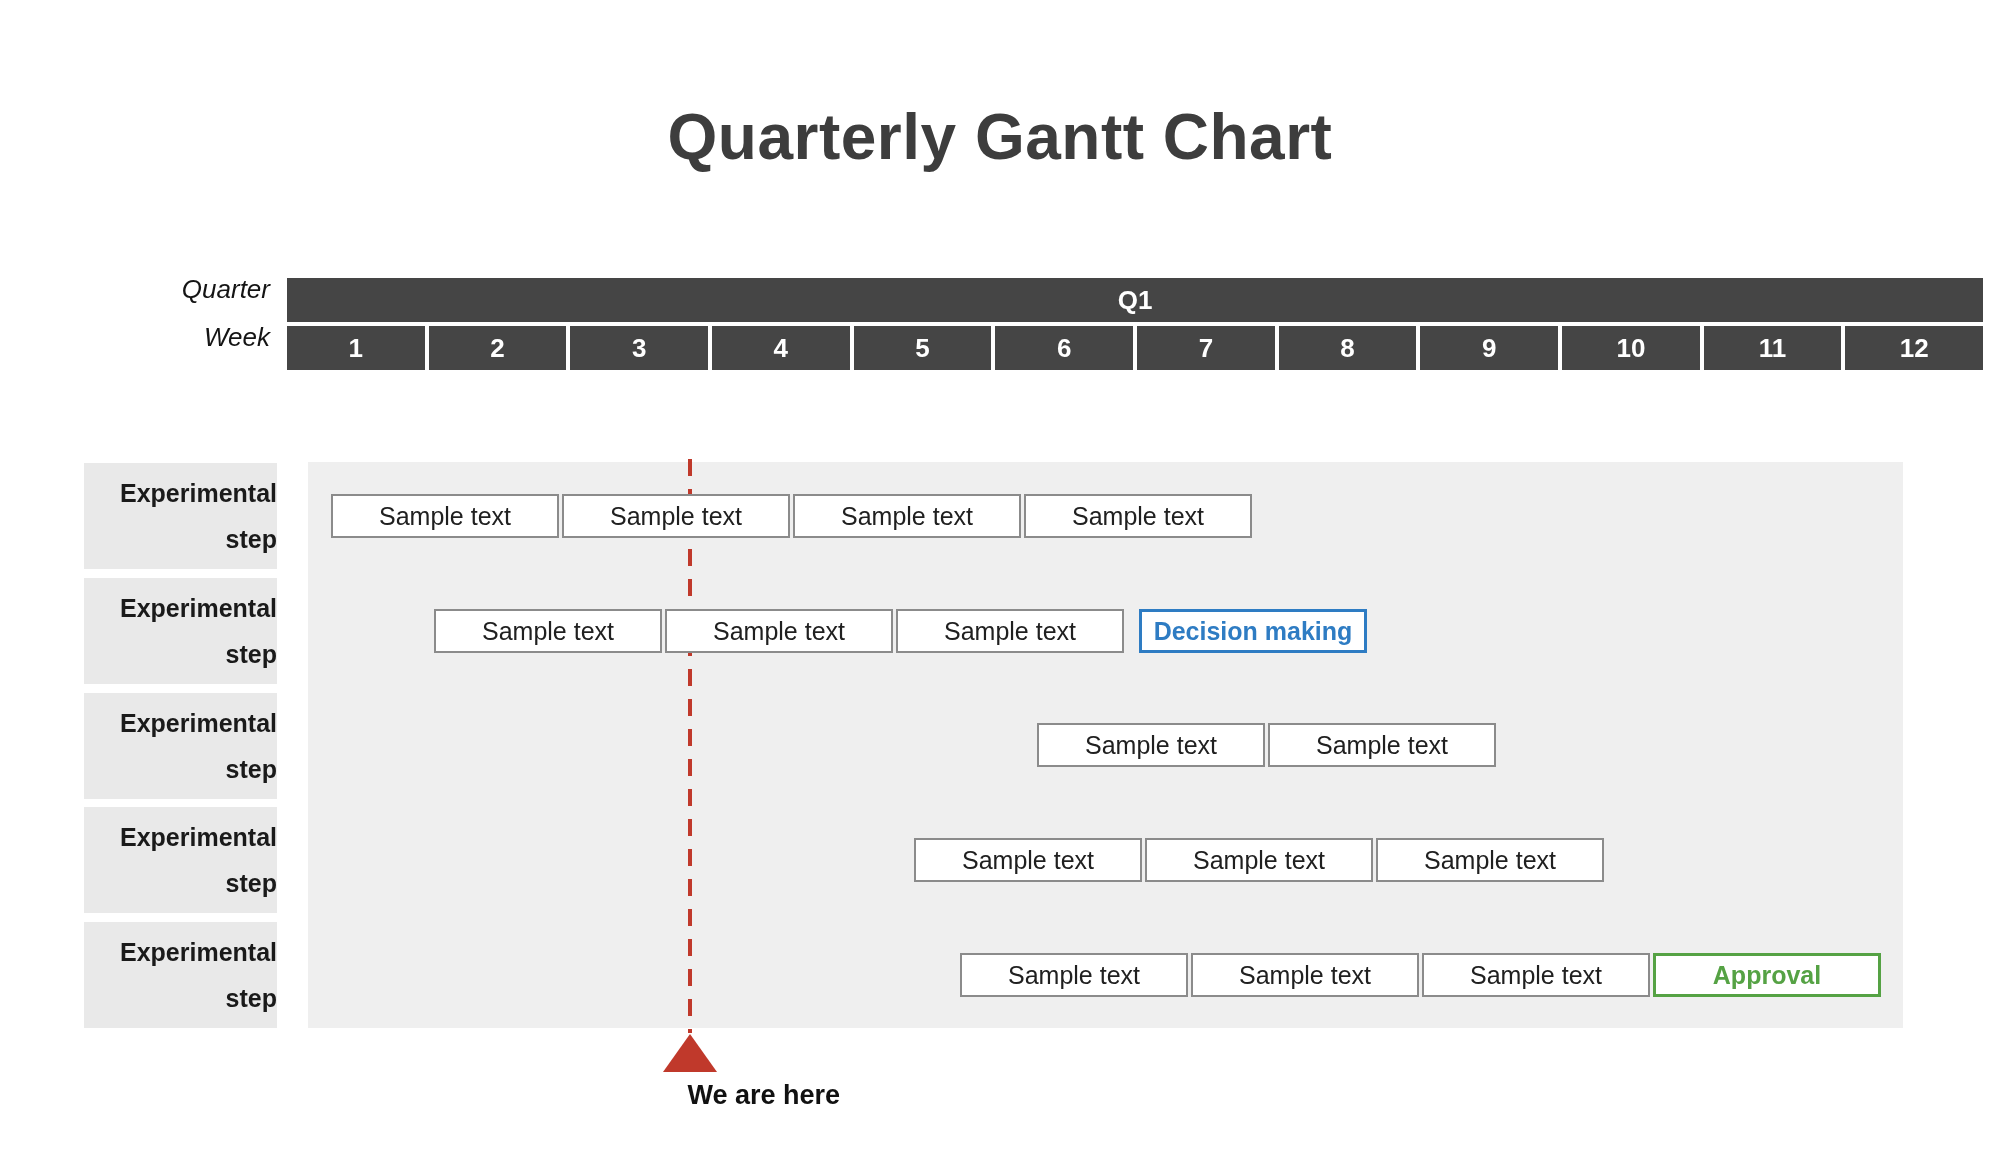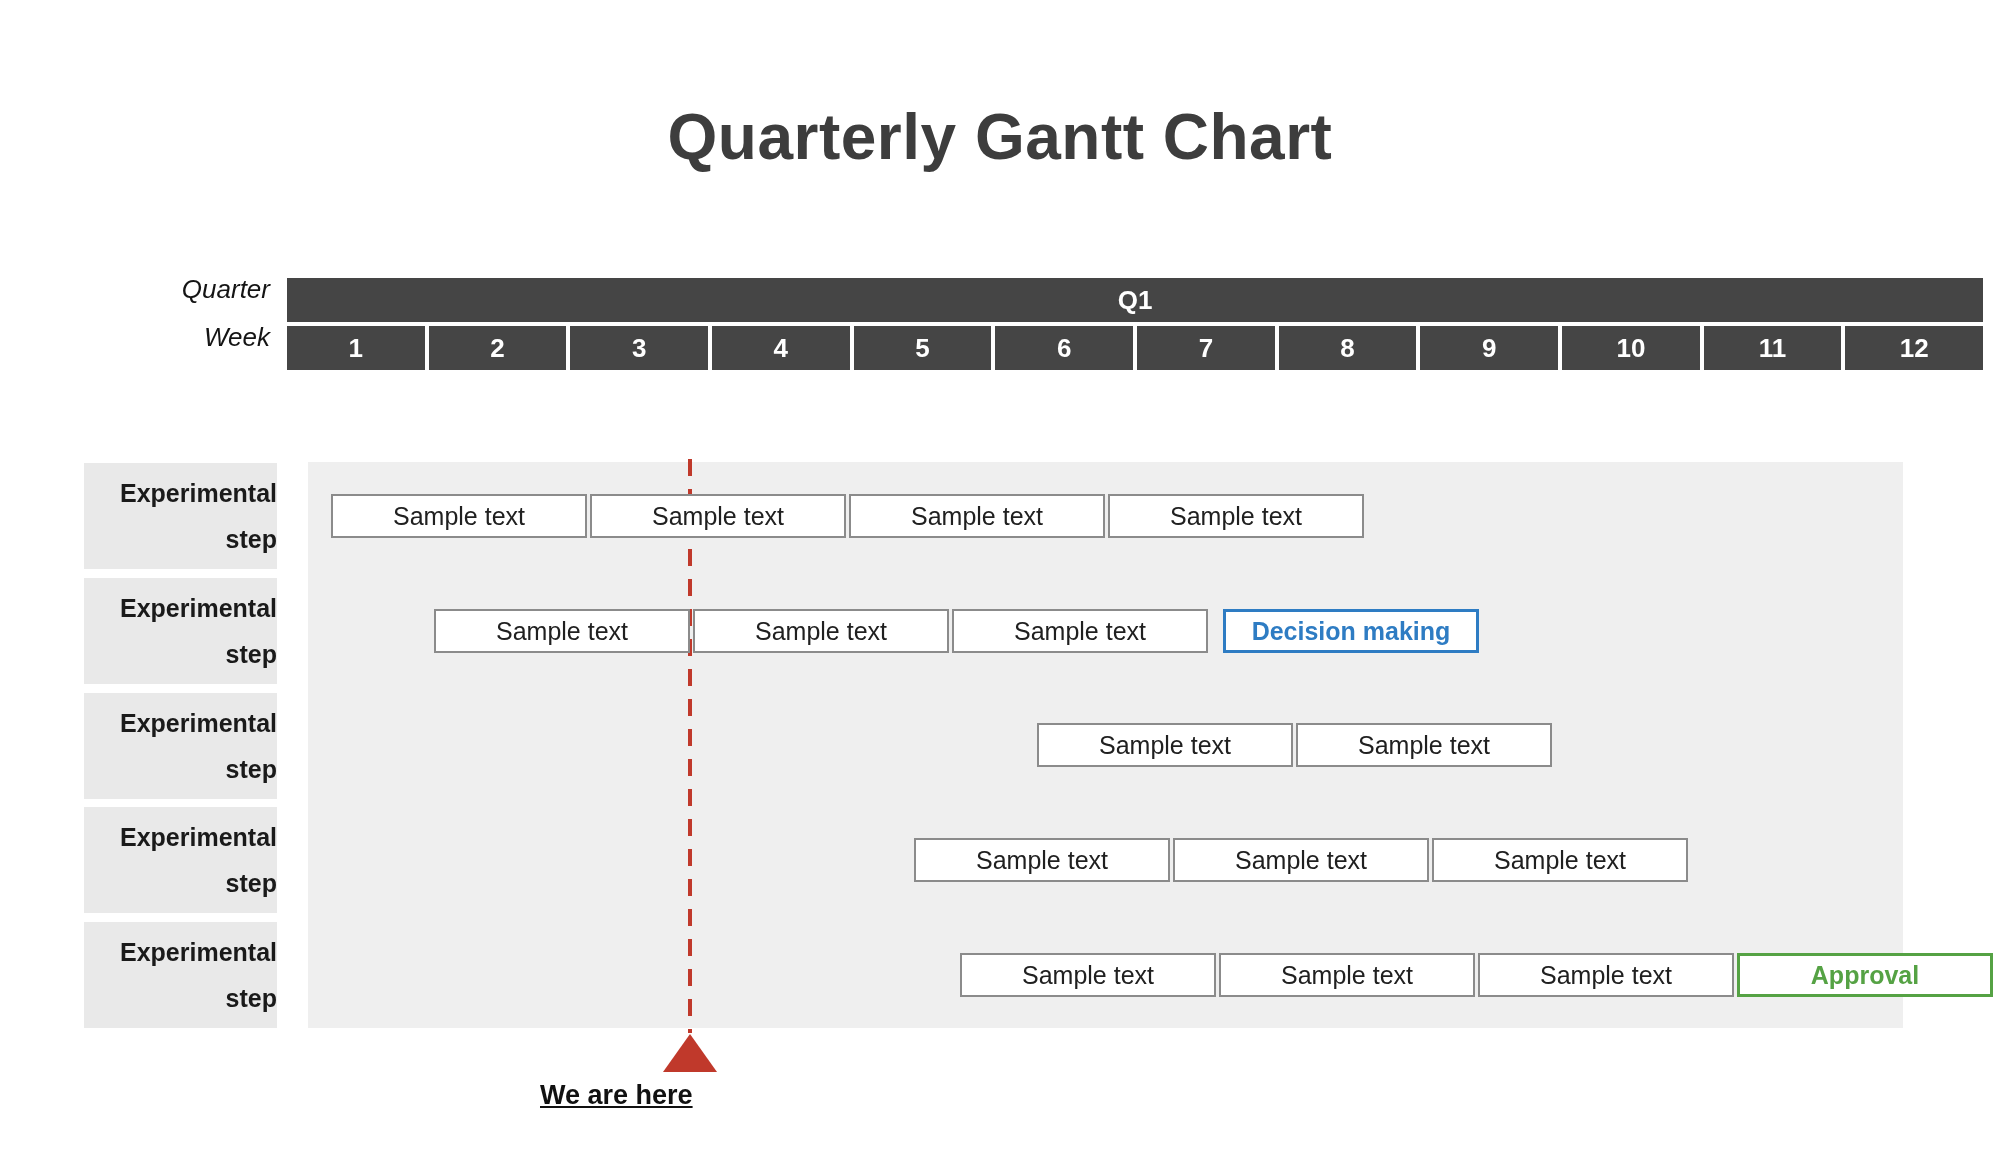"Sample text" .bar { width: 256px -> 228px }
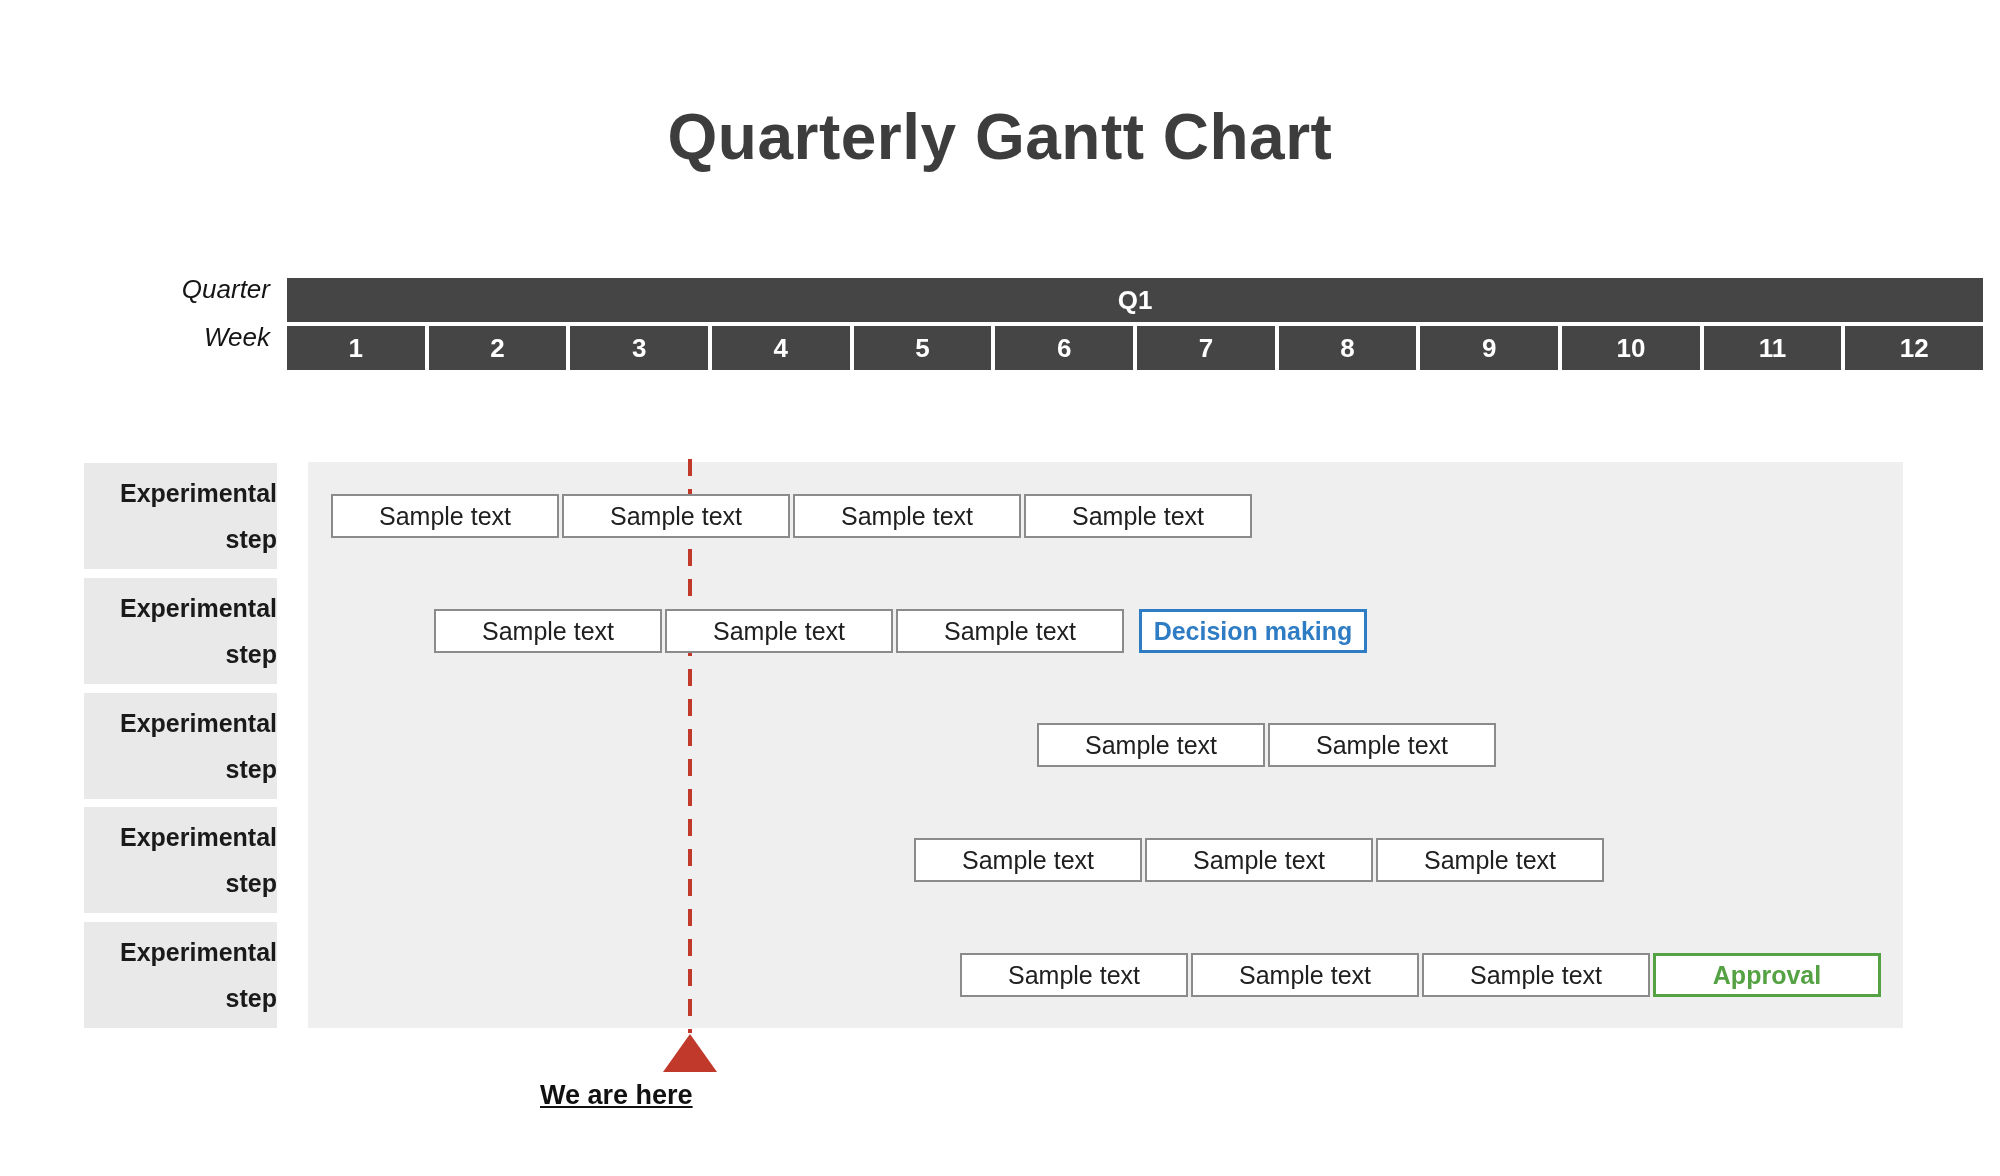"We are here" .now-label { text-align: left -> right; text-decoration: underline -> none }
